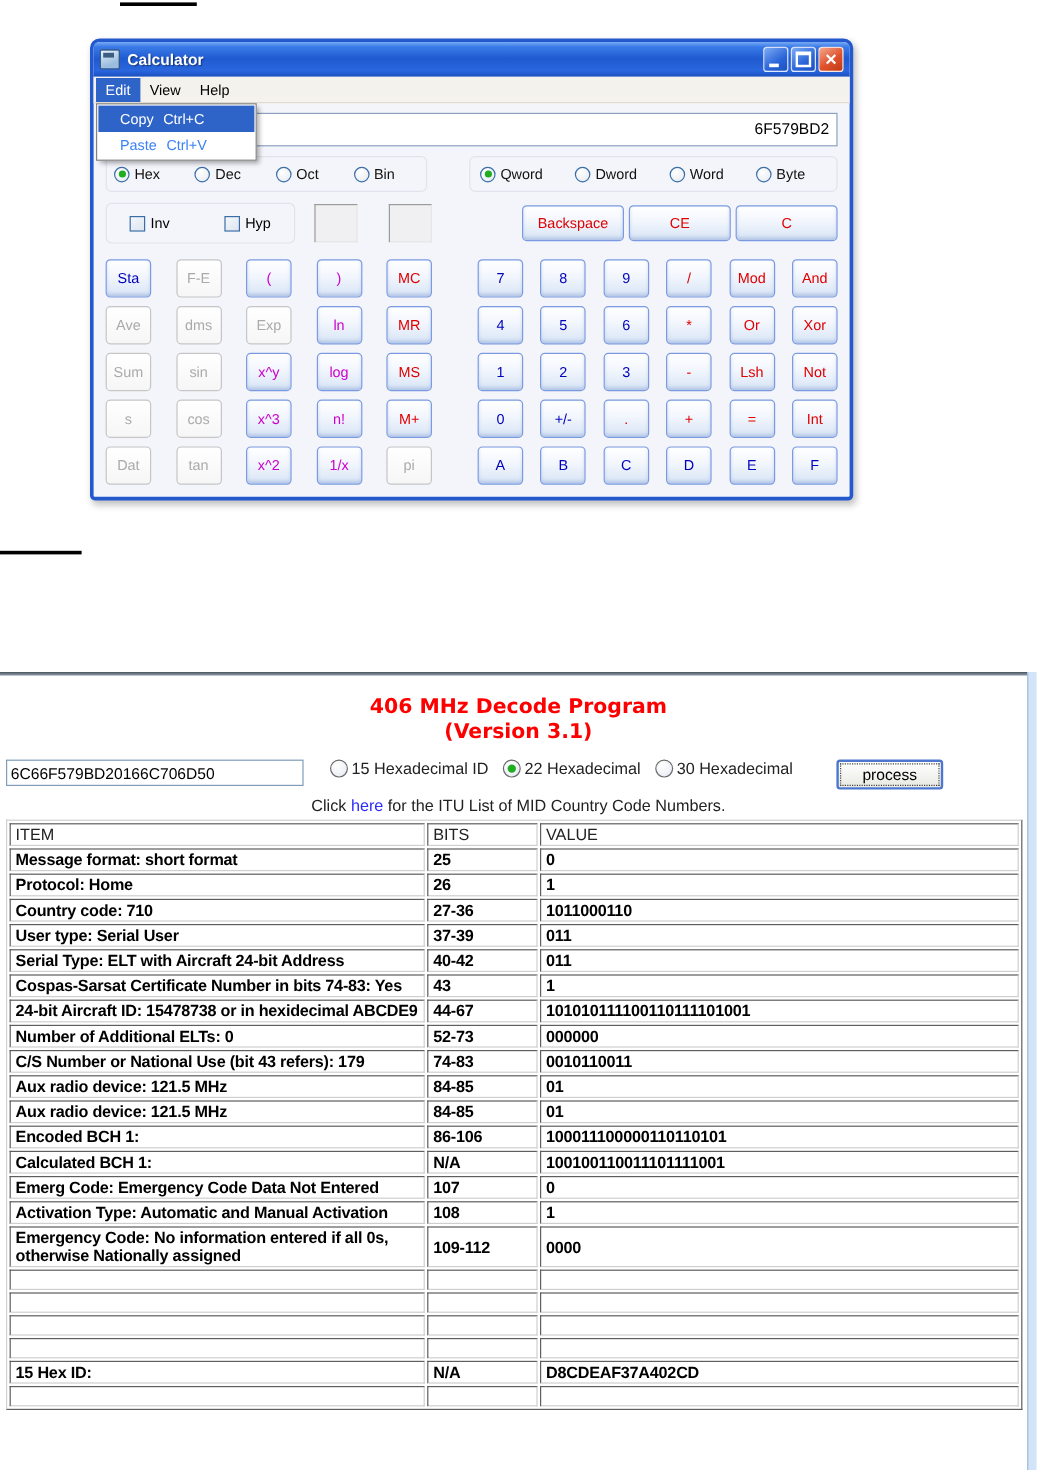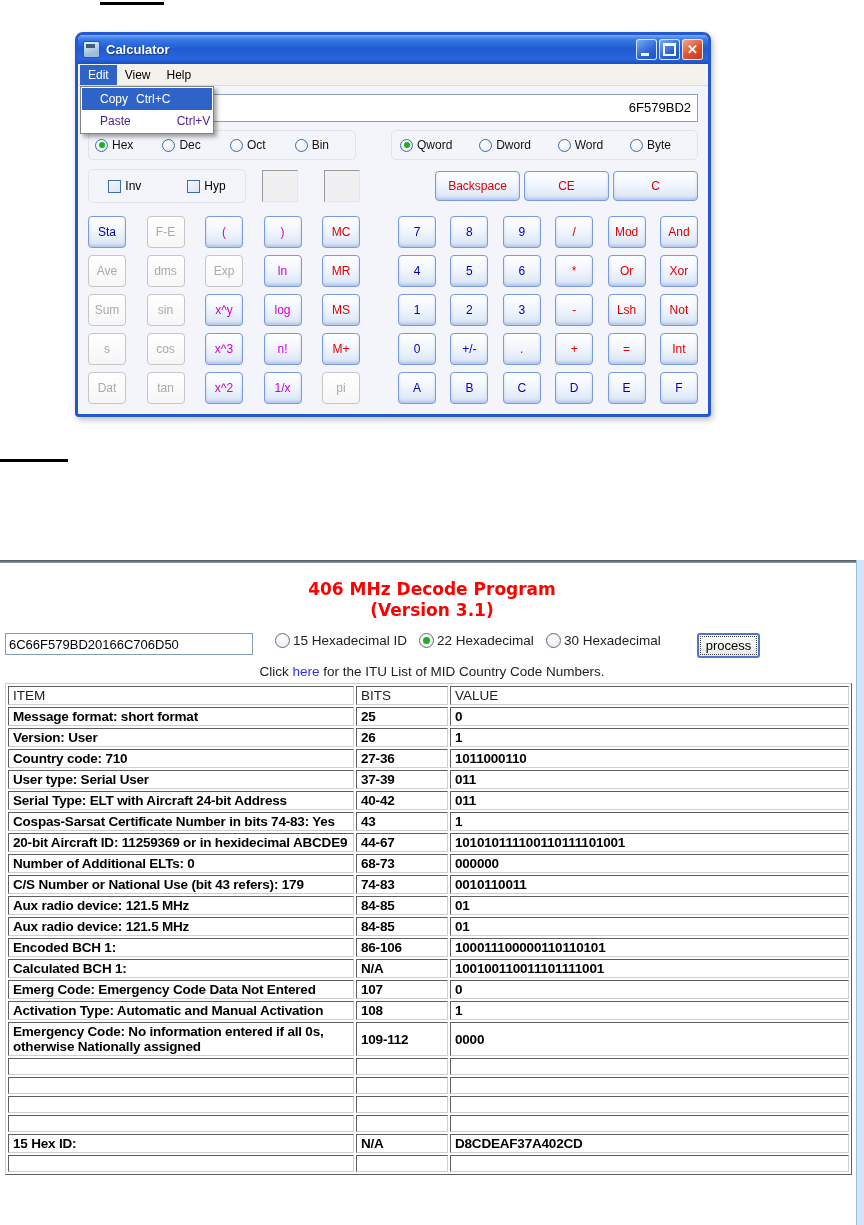"Paste" .dd-item.disabled { color: #4c1d95 -> #3b82f6; gap: 38px -> none }
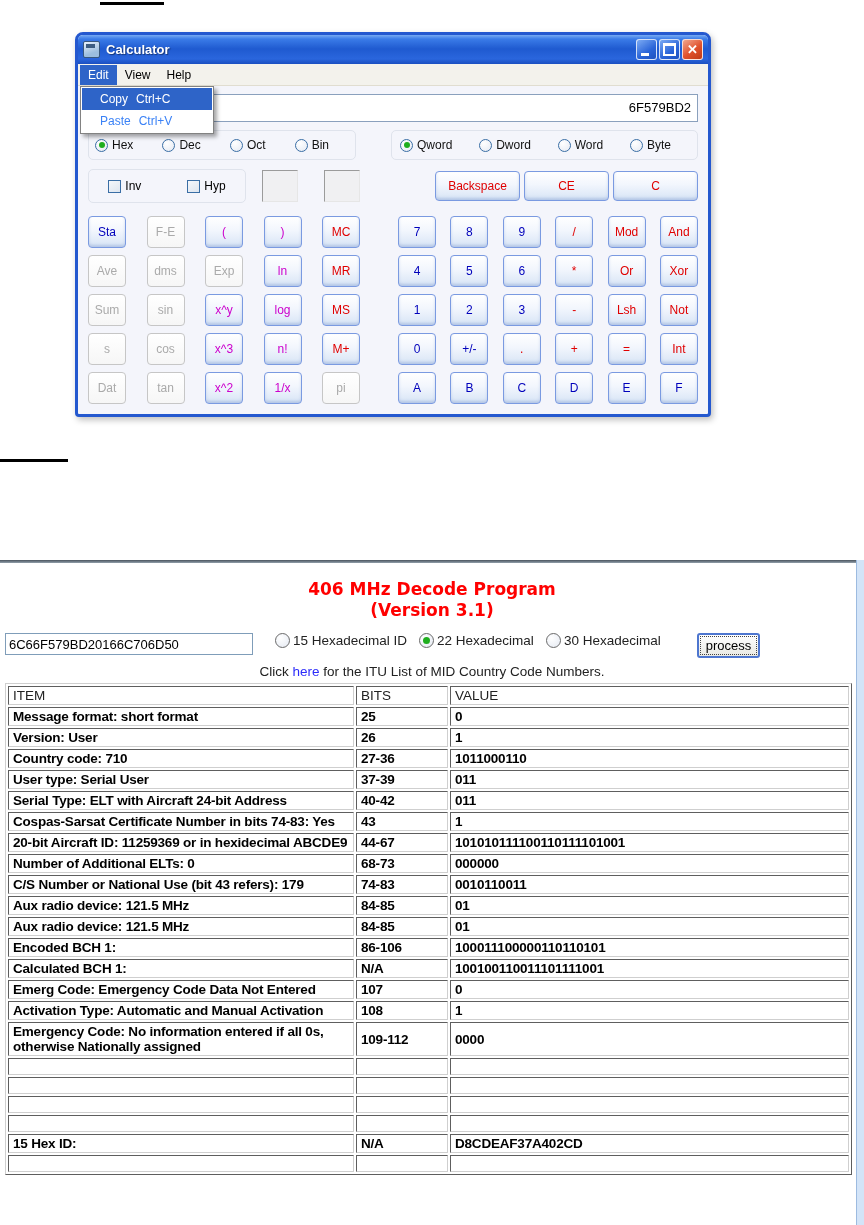"process" .pb-inner { padding: 1px 5px -> 1px 18px }
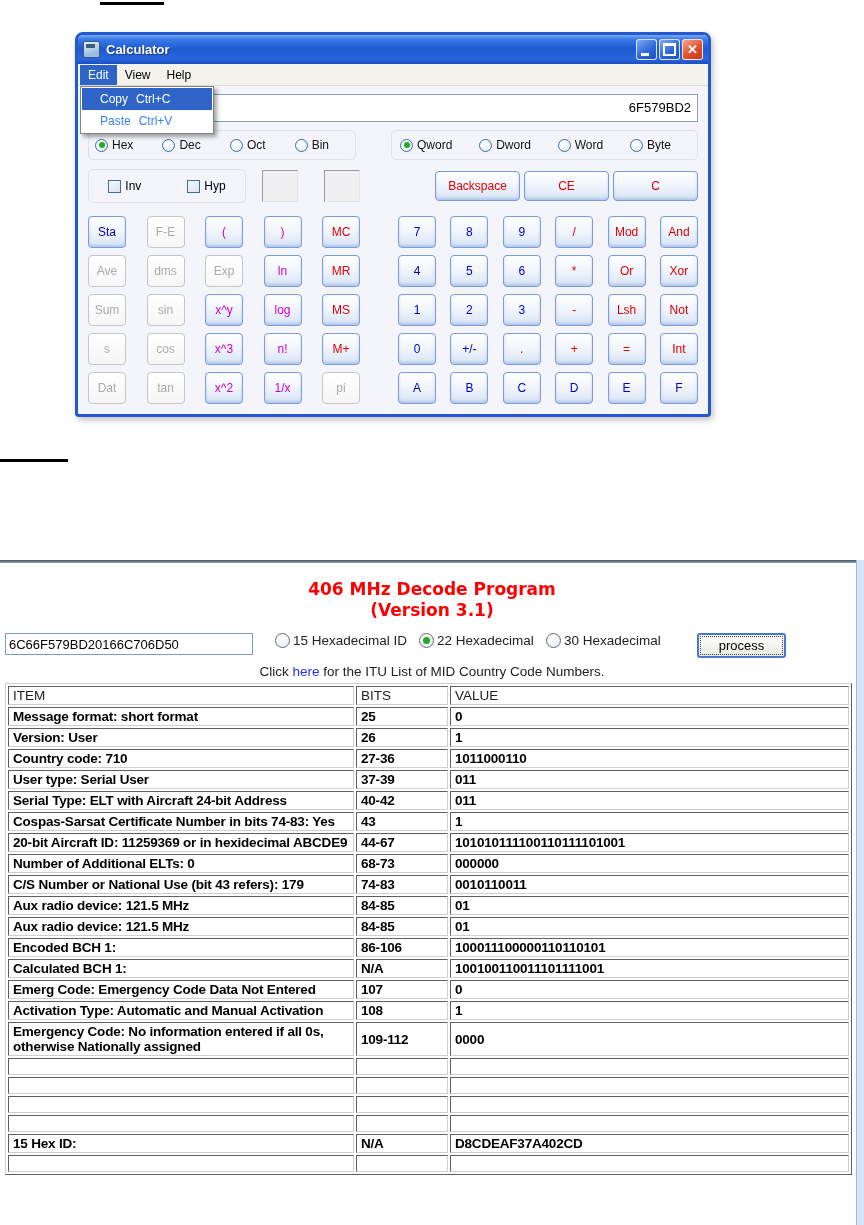"Version: User" td.col-item { text: Version: User -> Protocol: Home }
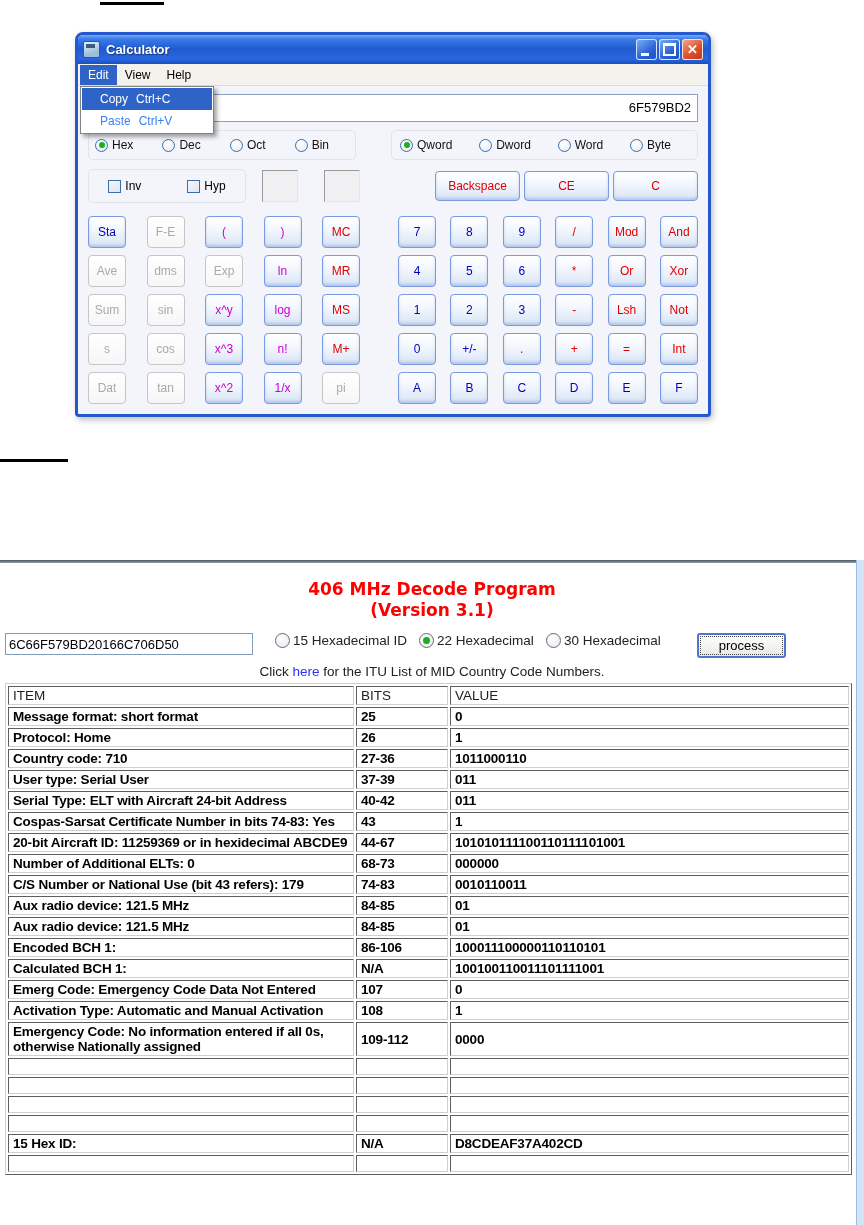"20-bit Aircraft ID: 11259369 or" td.col-item { text: 20-bit Aircraft ID: 11259369 -> 24-bit Aircraft ID: 15478738 }
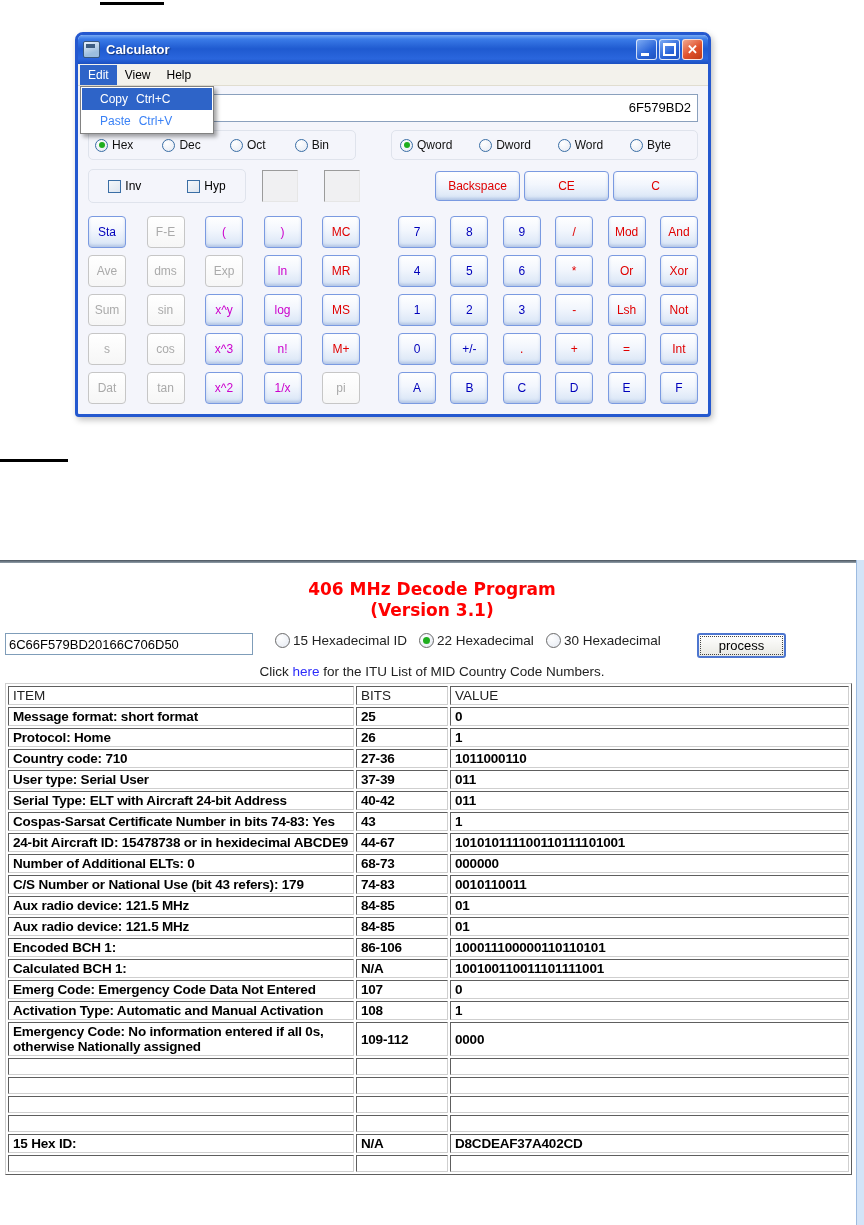"68-73" td.col-bits { text: 68-73 -> 52-73 }
